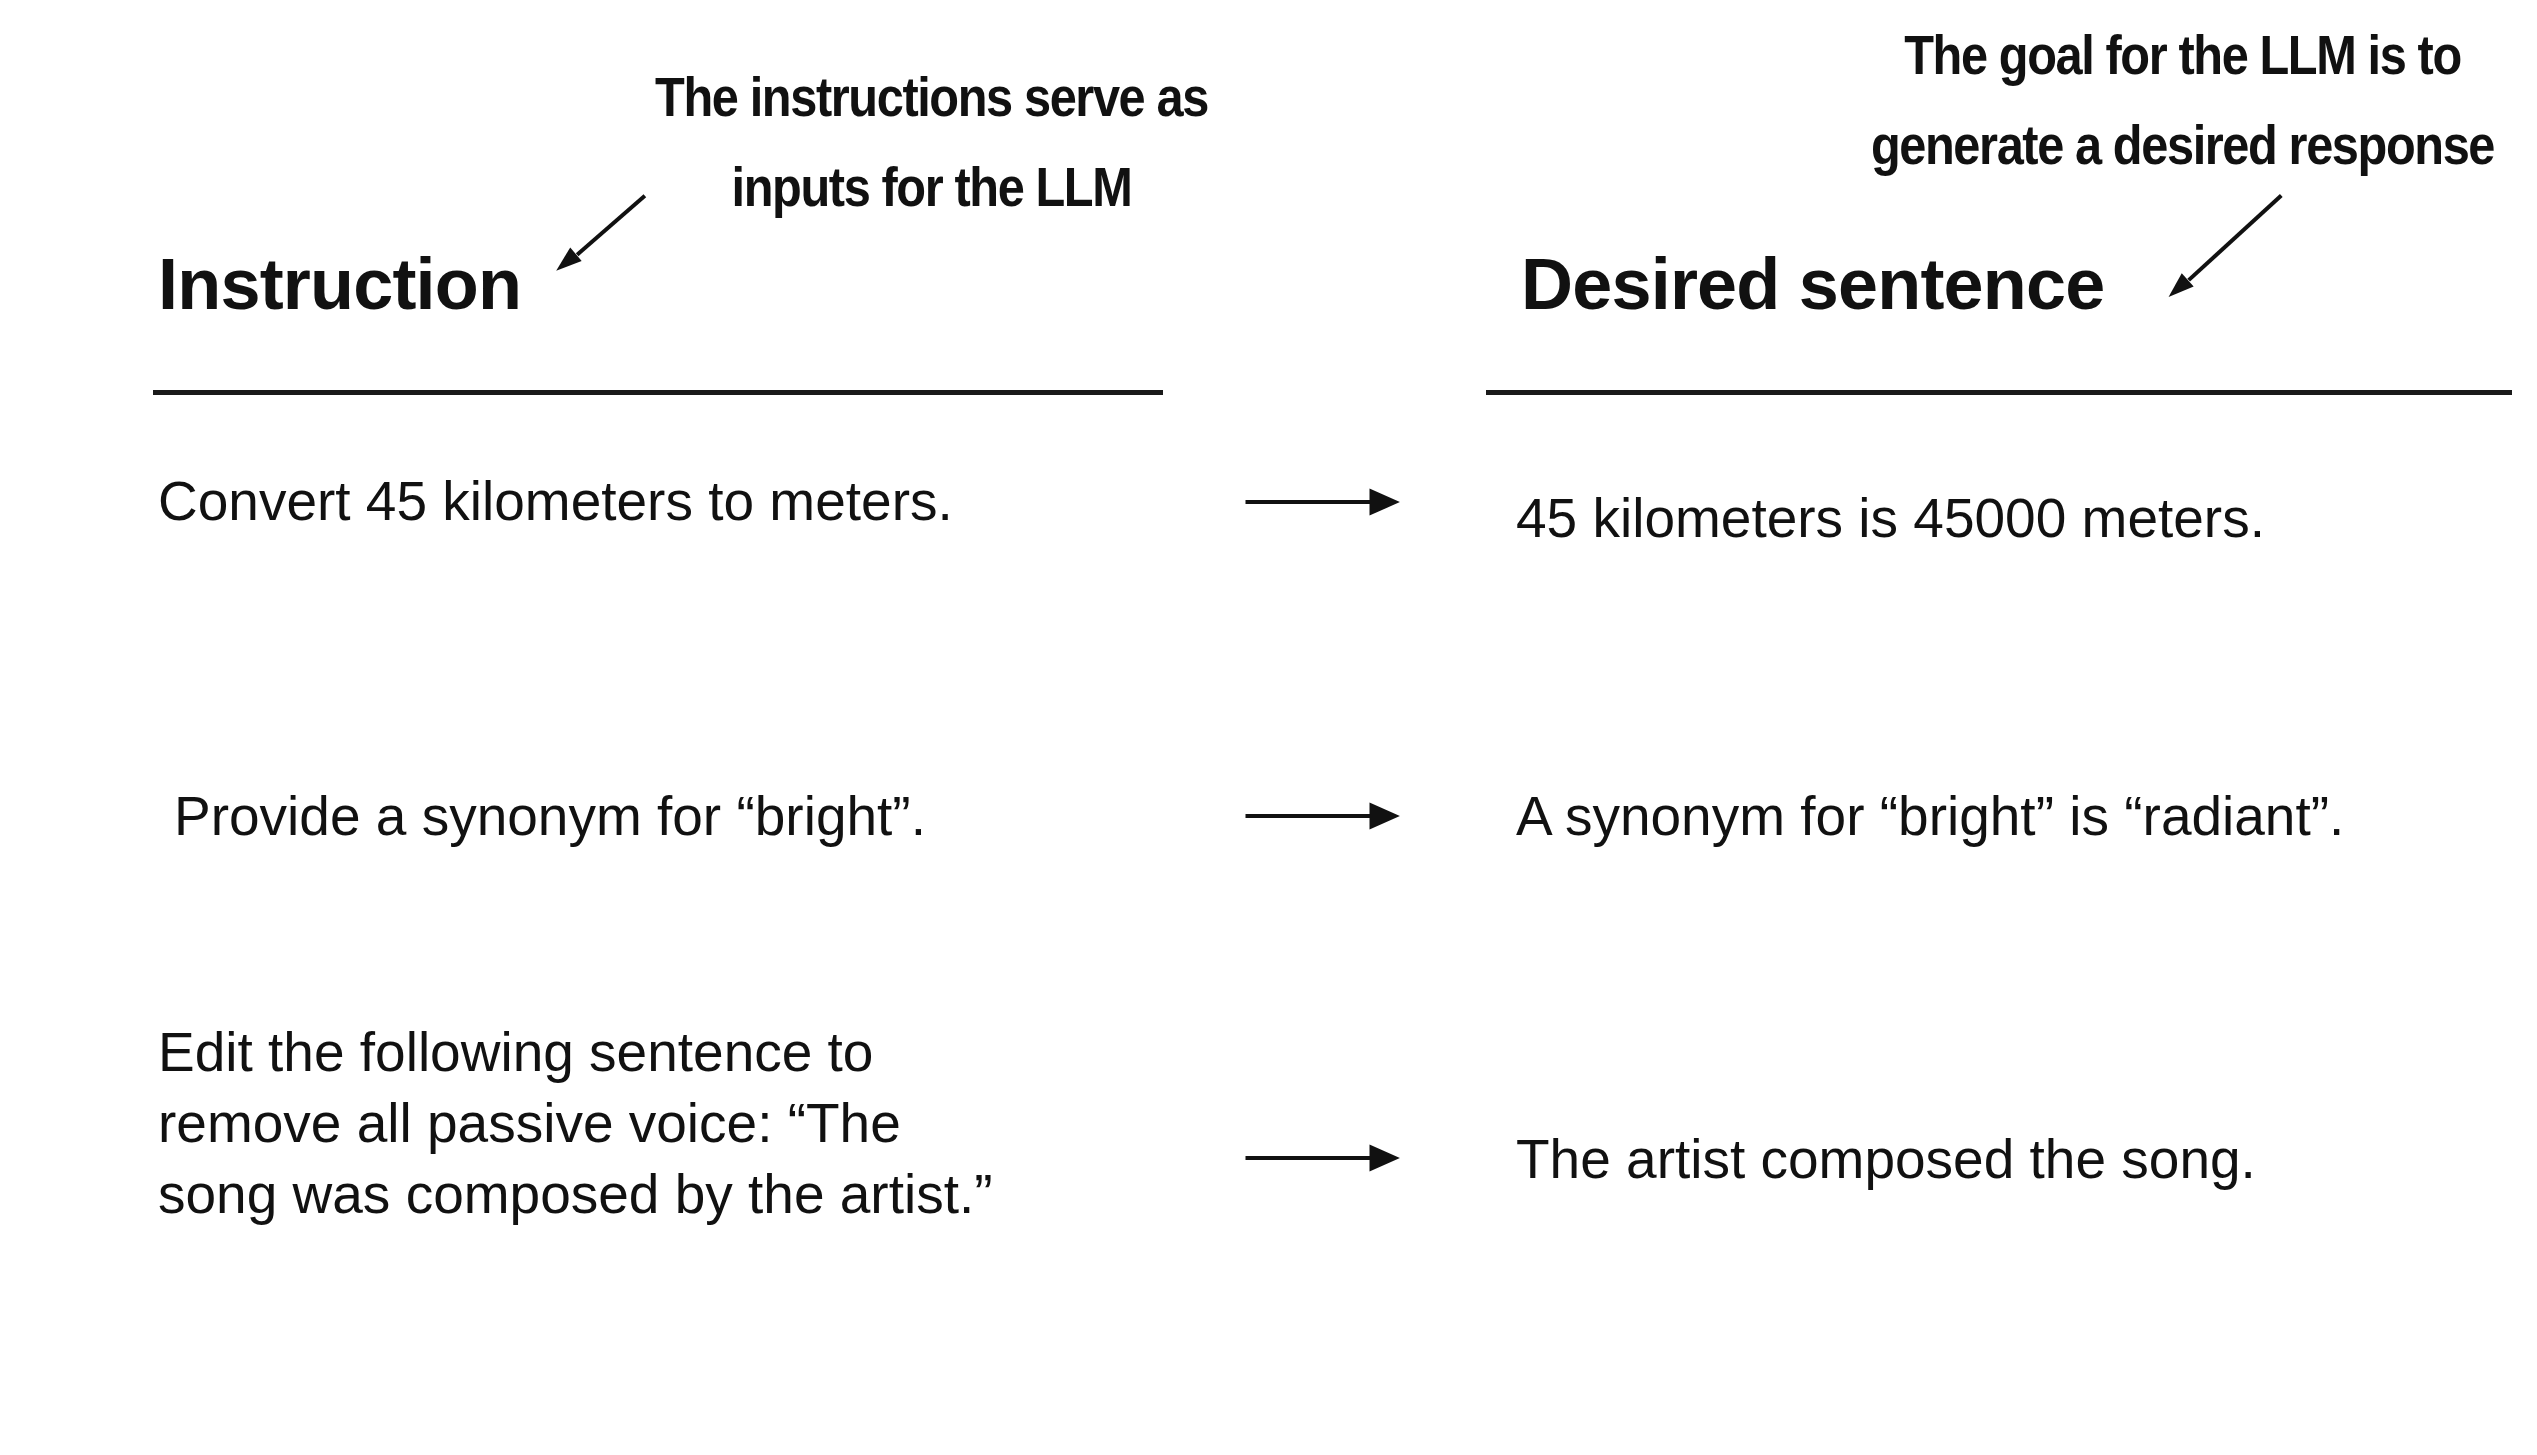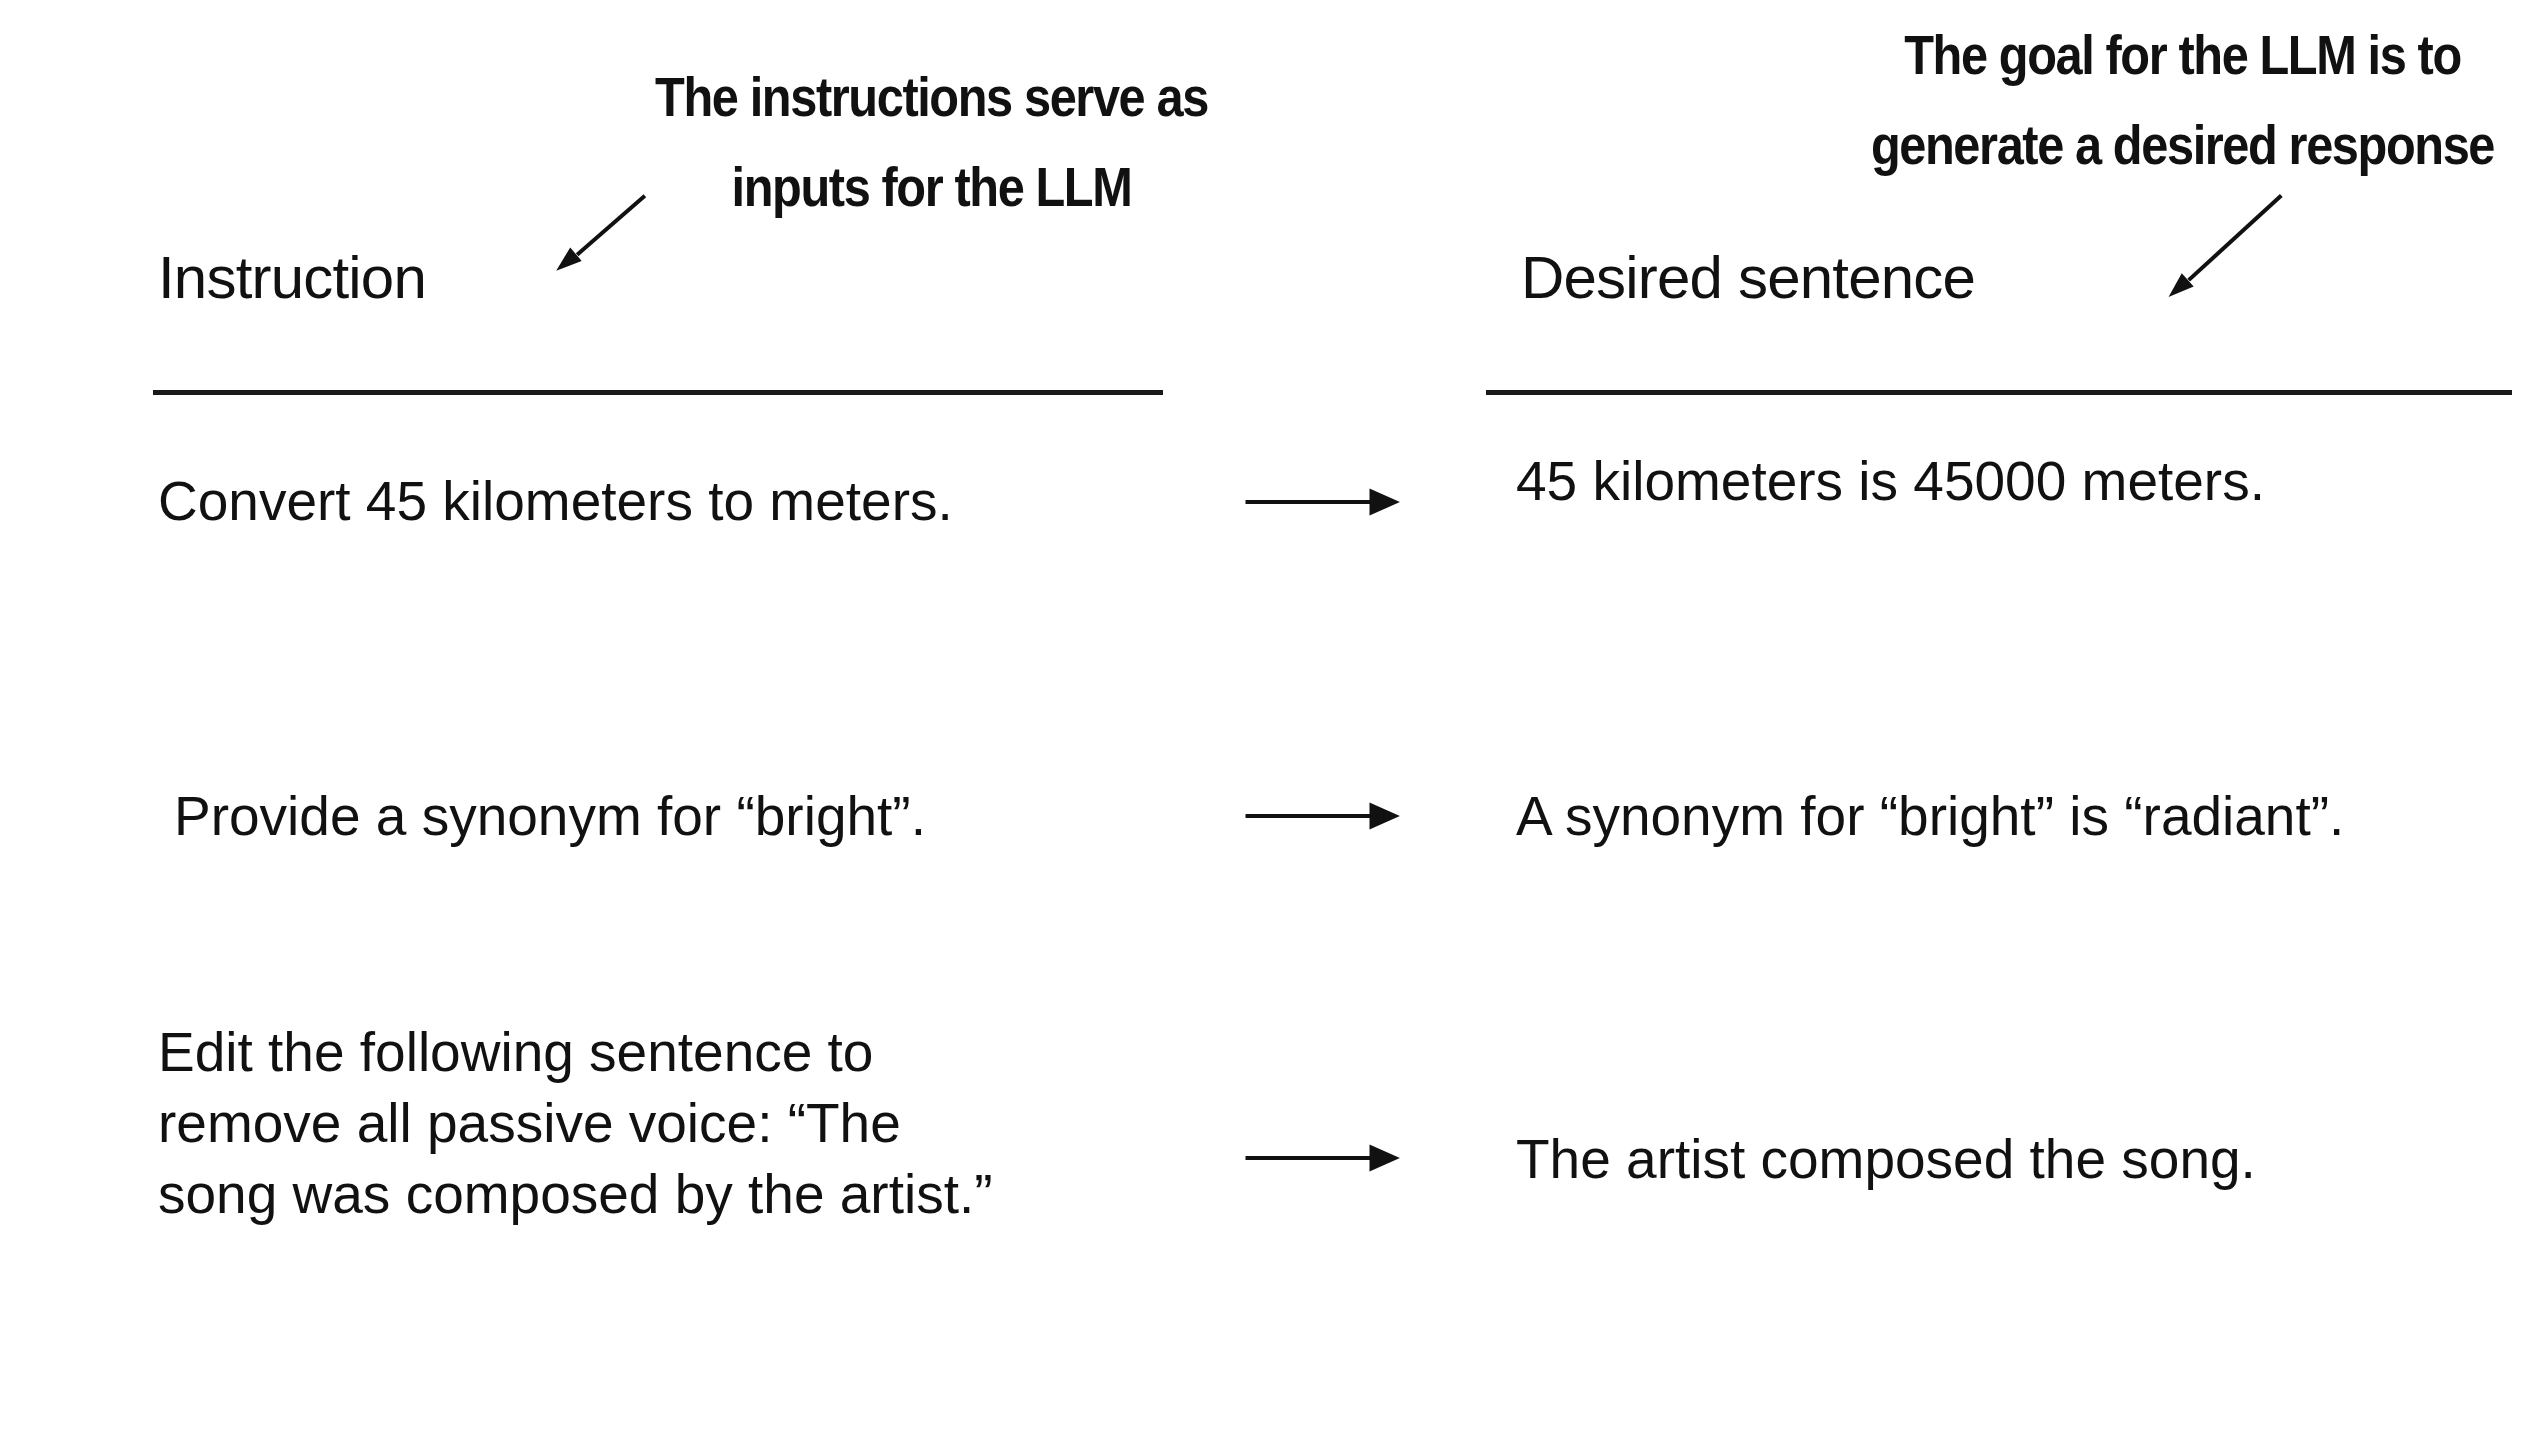"Instruction" .col-header { font-size: 60px -> 72px; font-weight: normal -> bold }
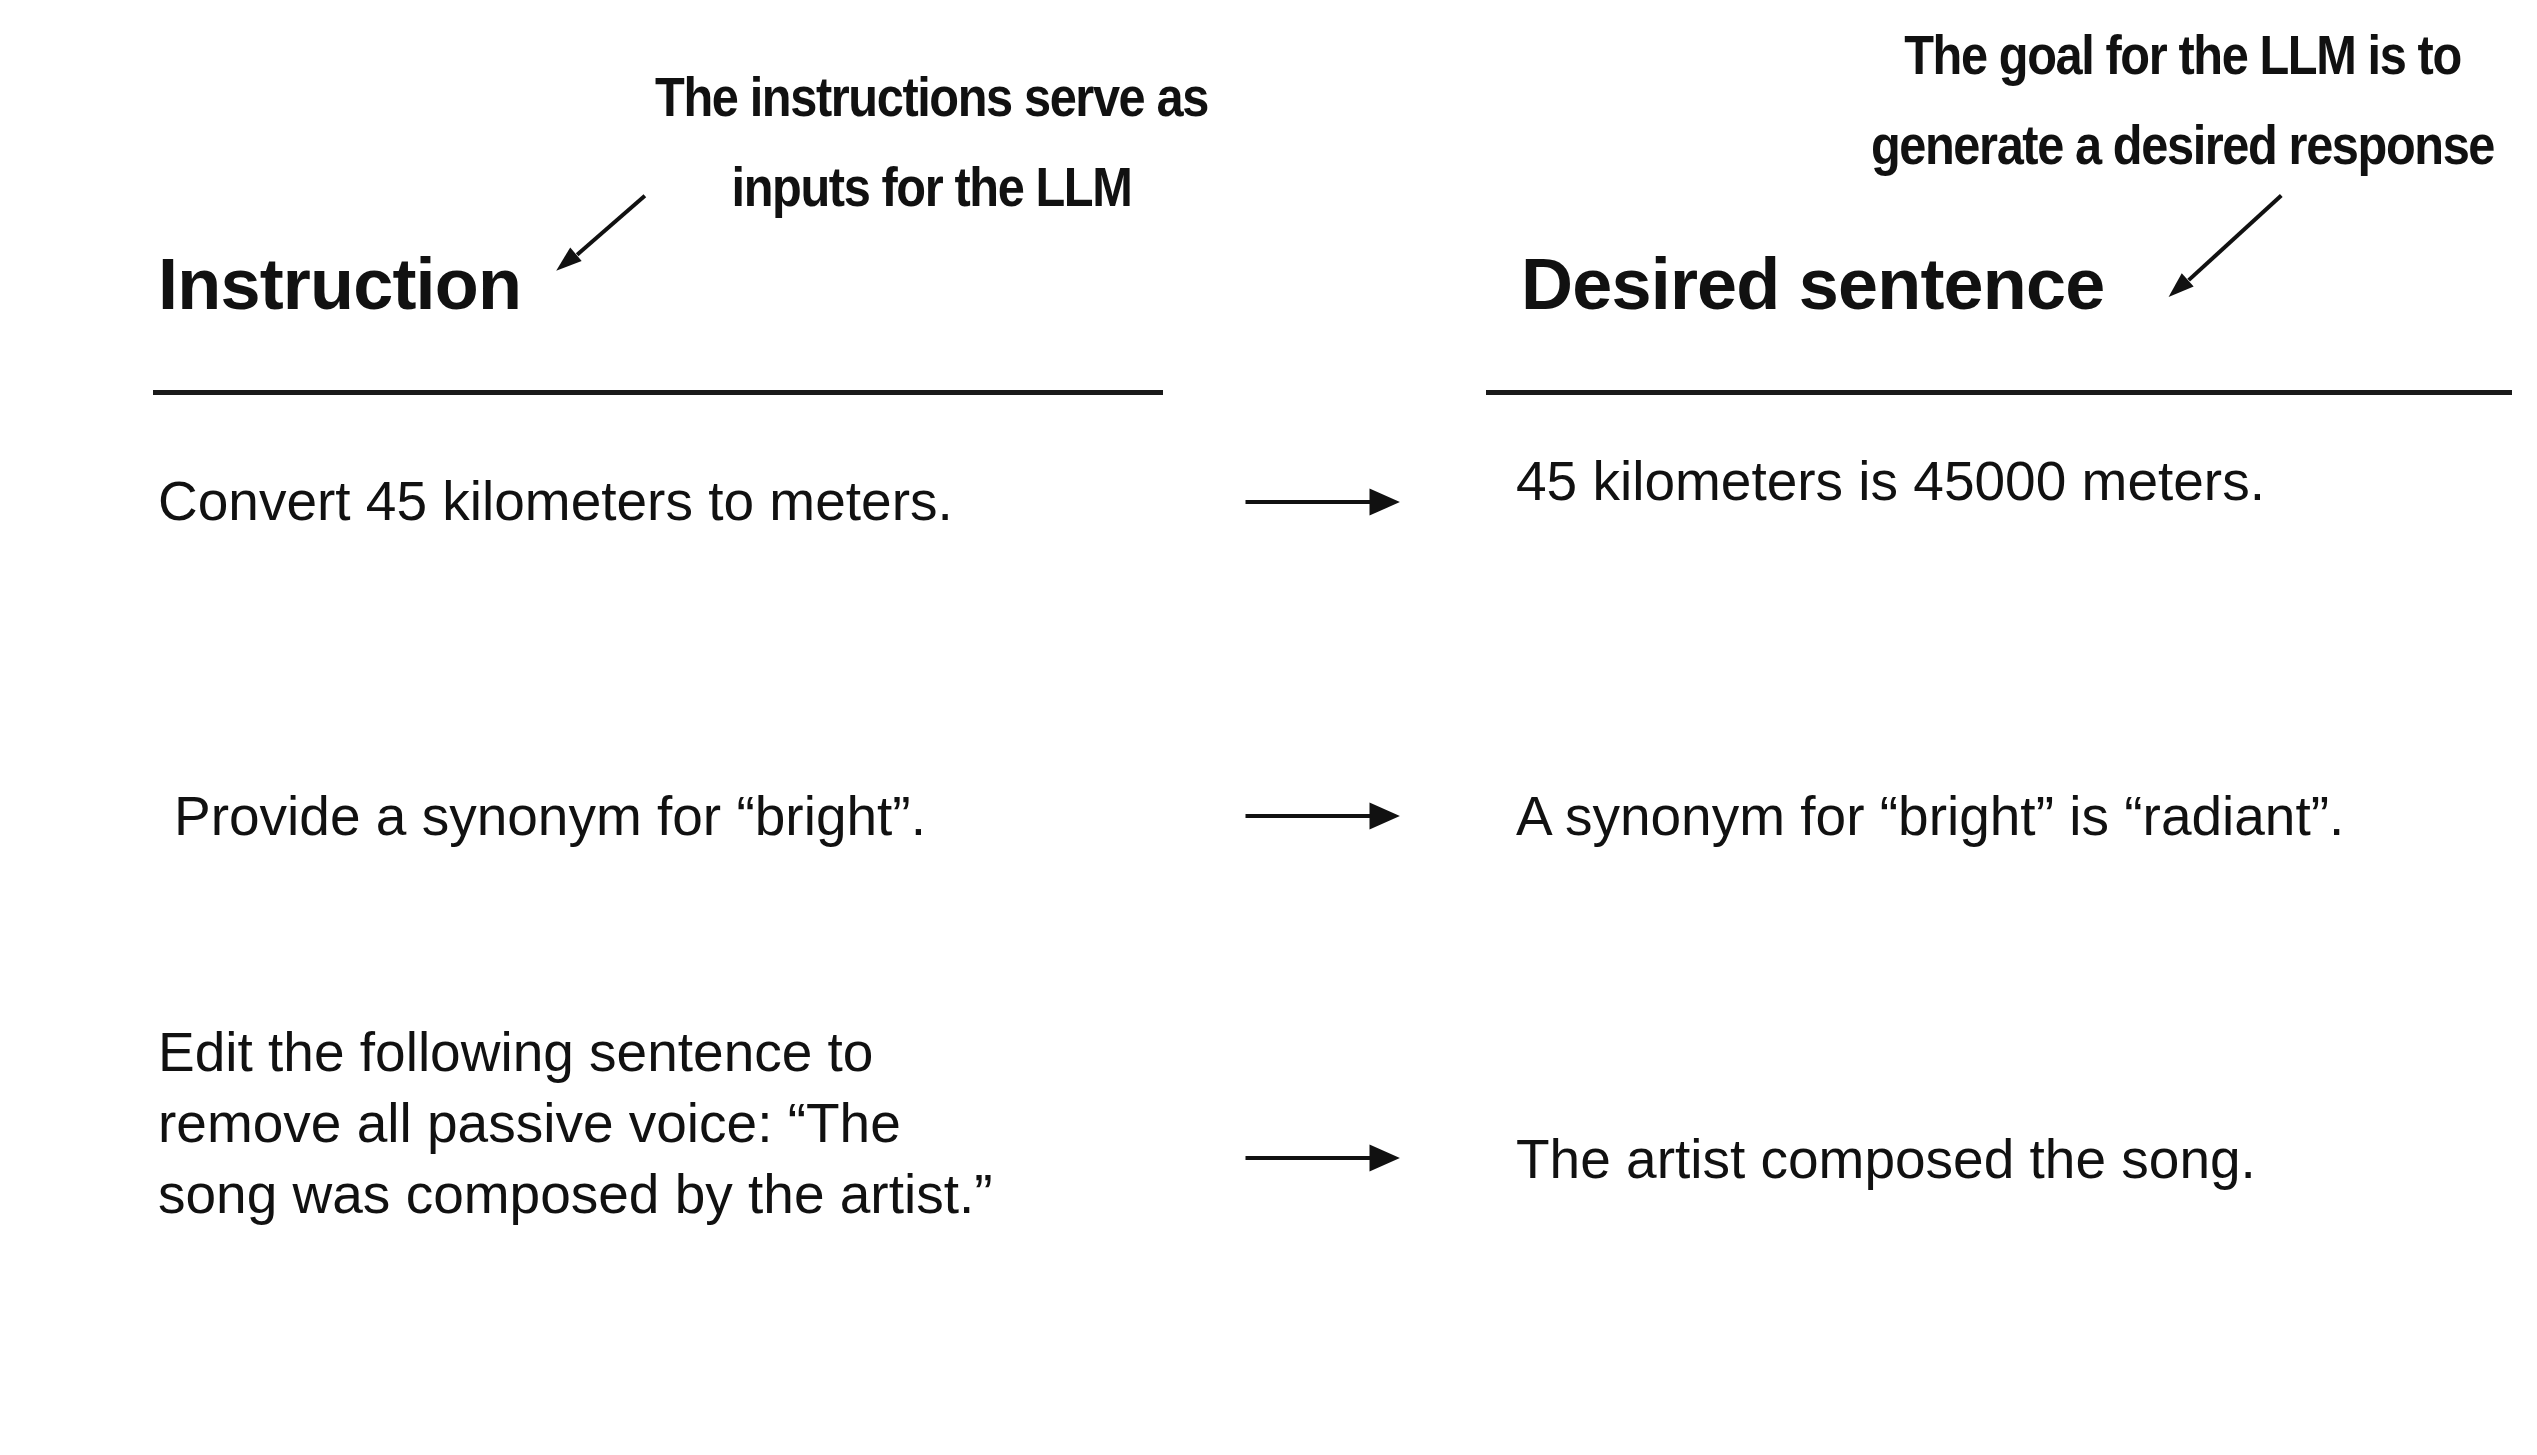"45 kilometers is 45000 meters." .r1R { top: 446px -> 483px }
